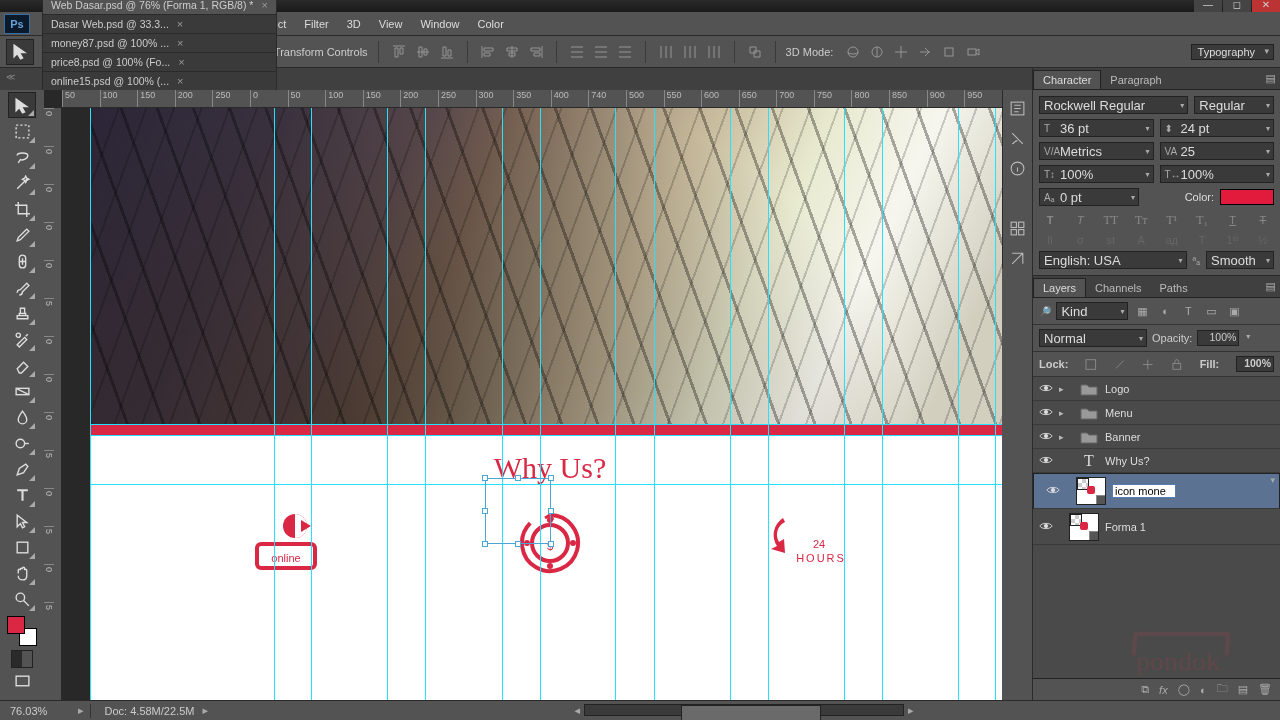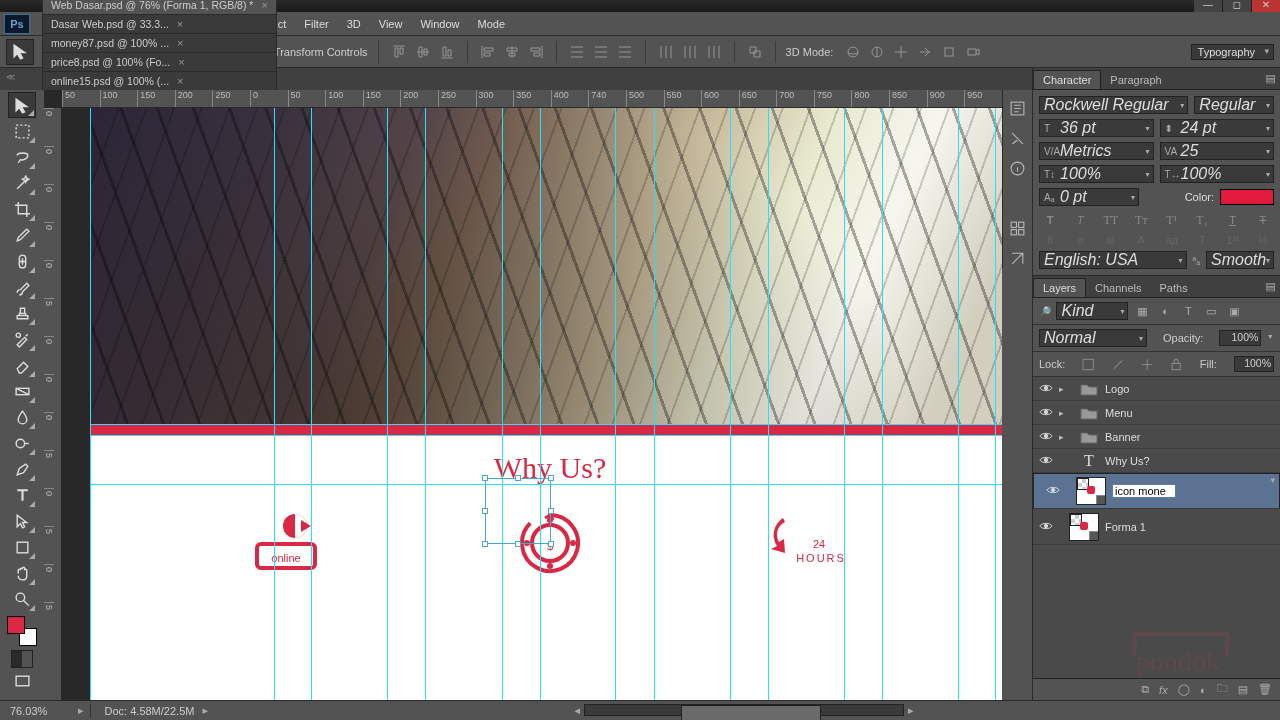"Mode" span { text: Mode -> Color }
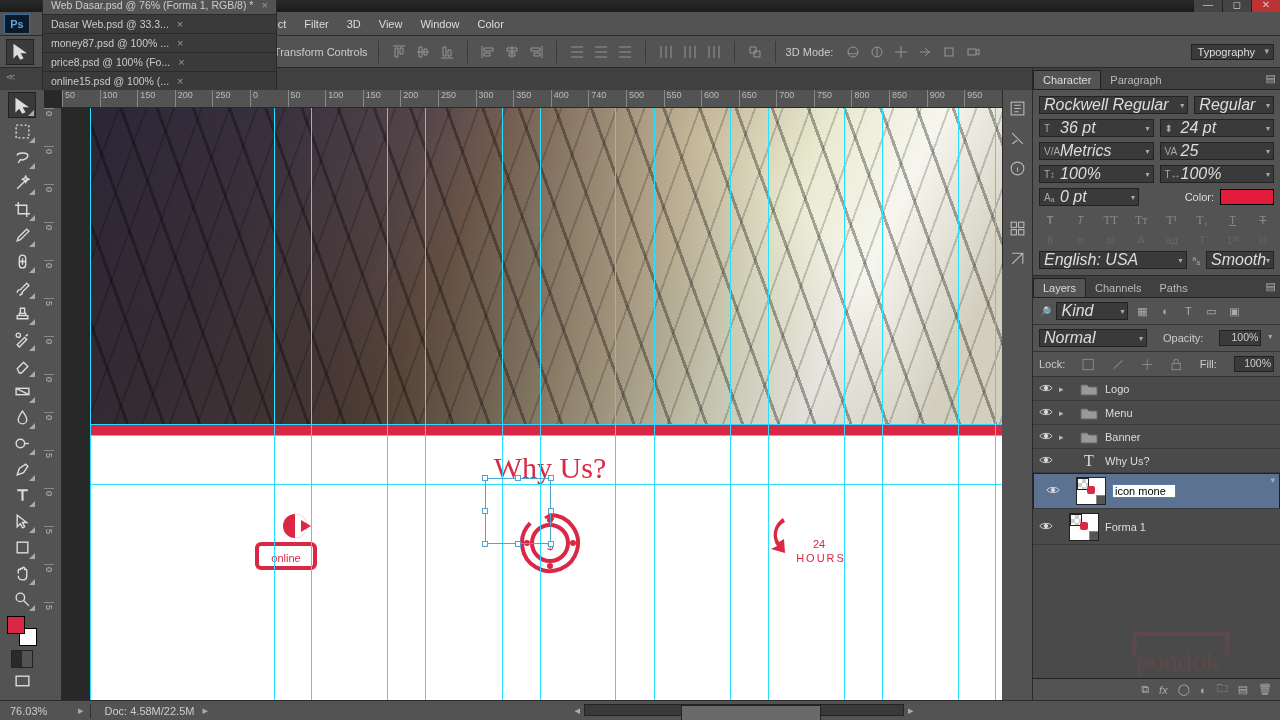"Rockwell Regular" .fld .tx { font-size: 16px -> 13px; font-style: italic -> none }
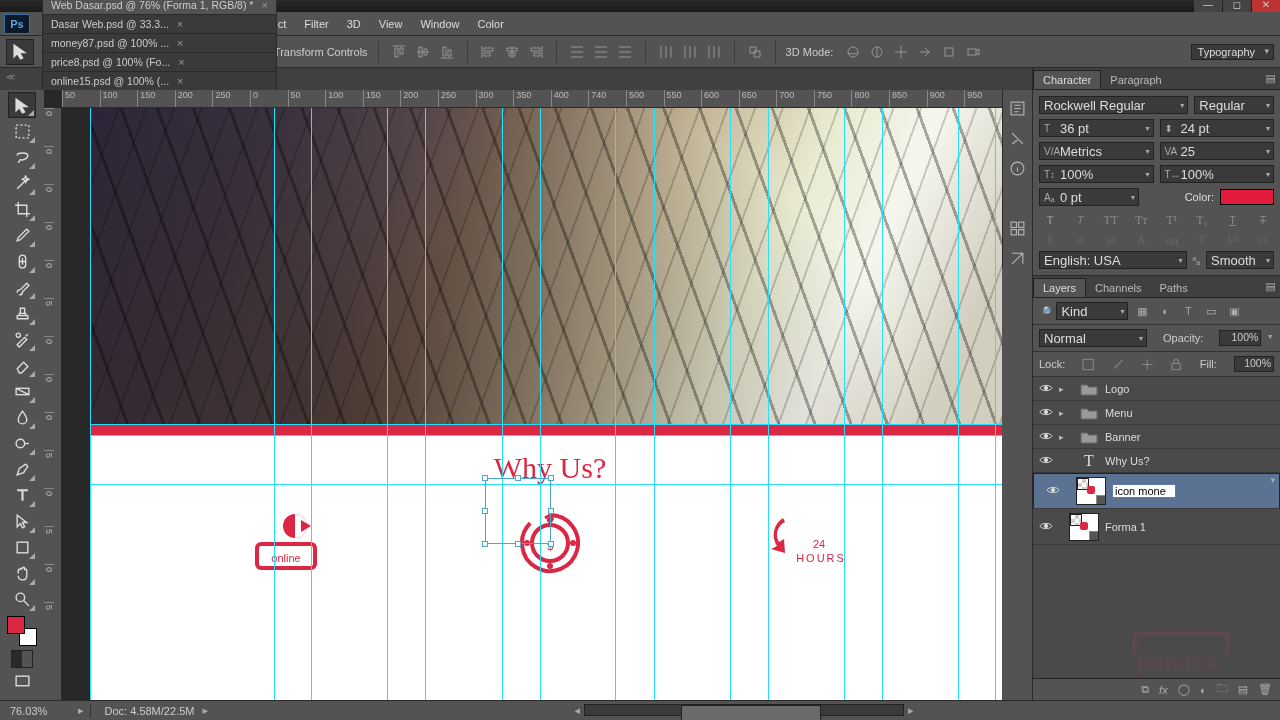"Normal" .lay-row2 { gap: 16px -> 5px }
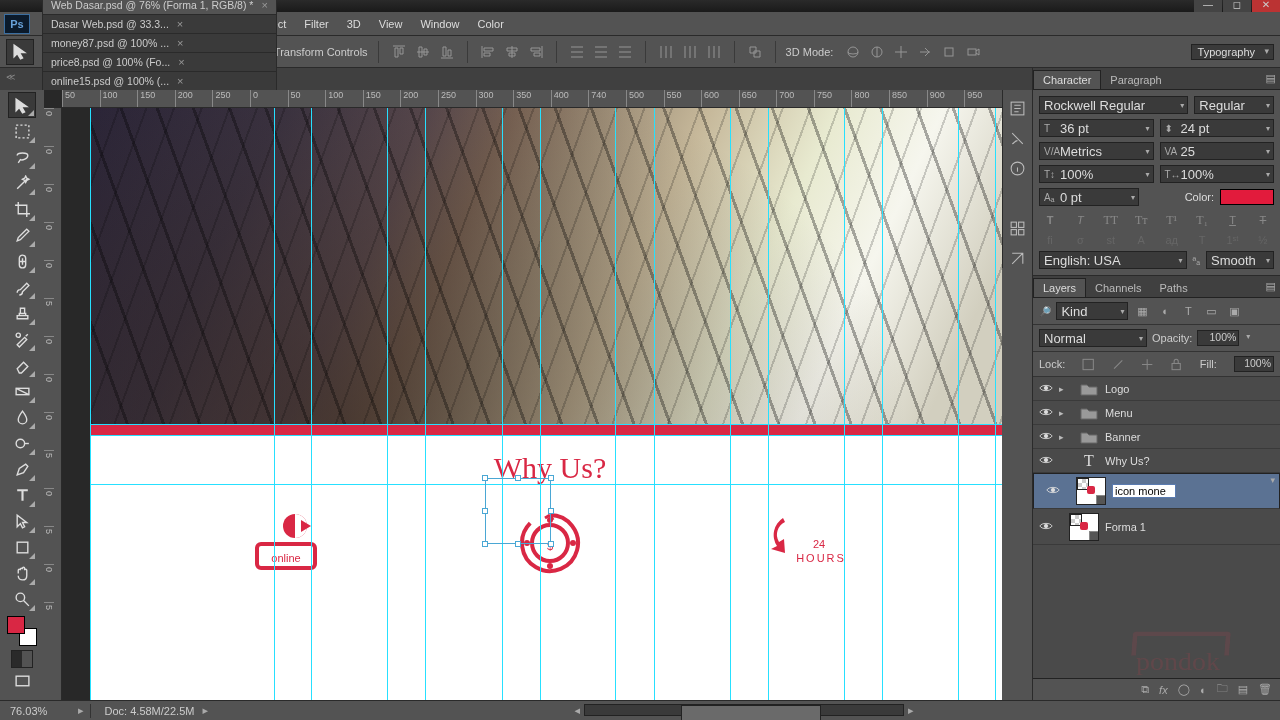"Lock:" .lay-row3 { font-weight: none -> bold }
